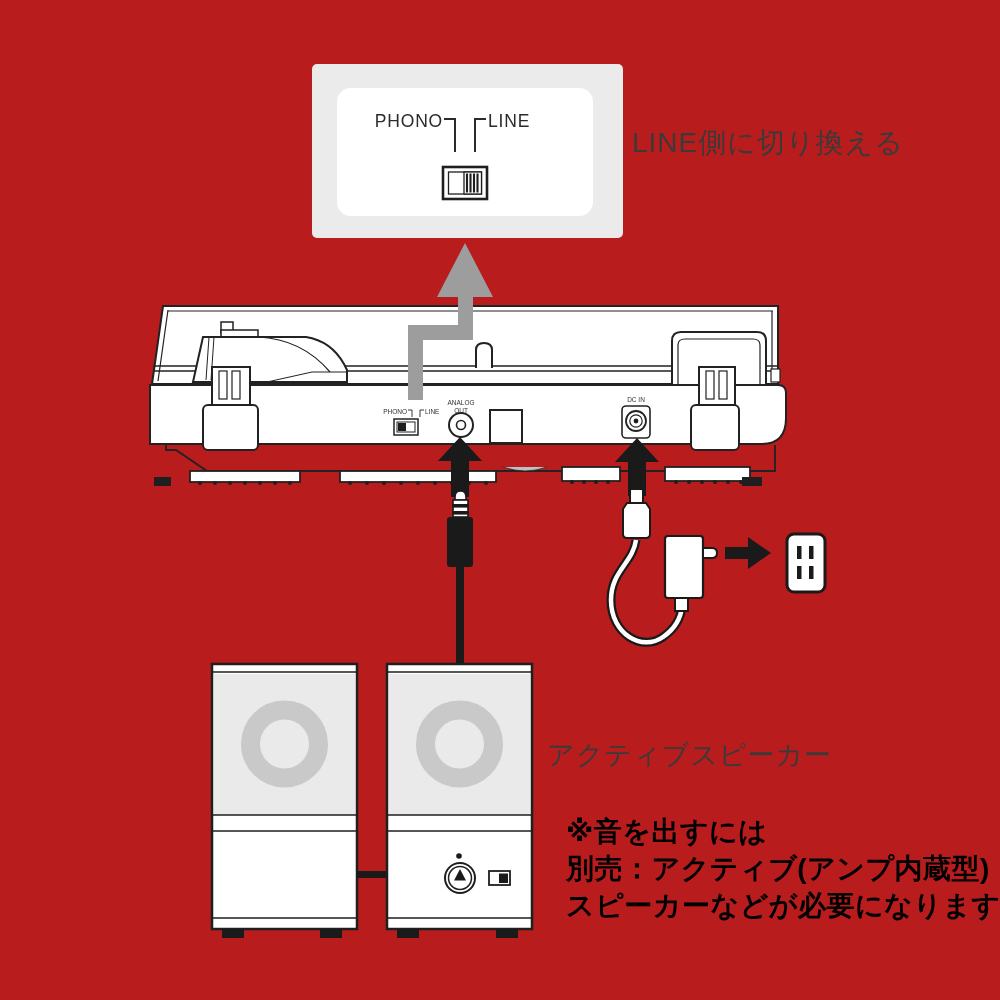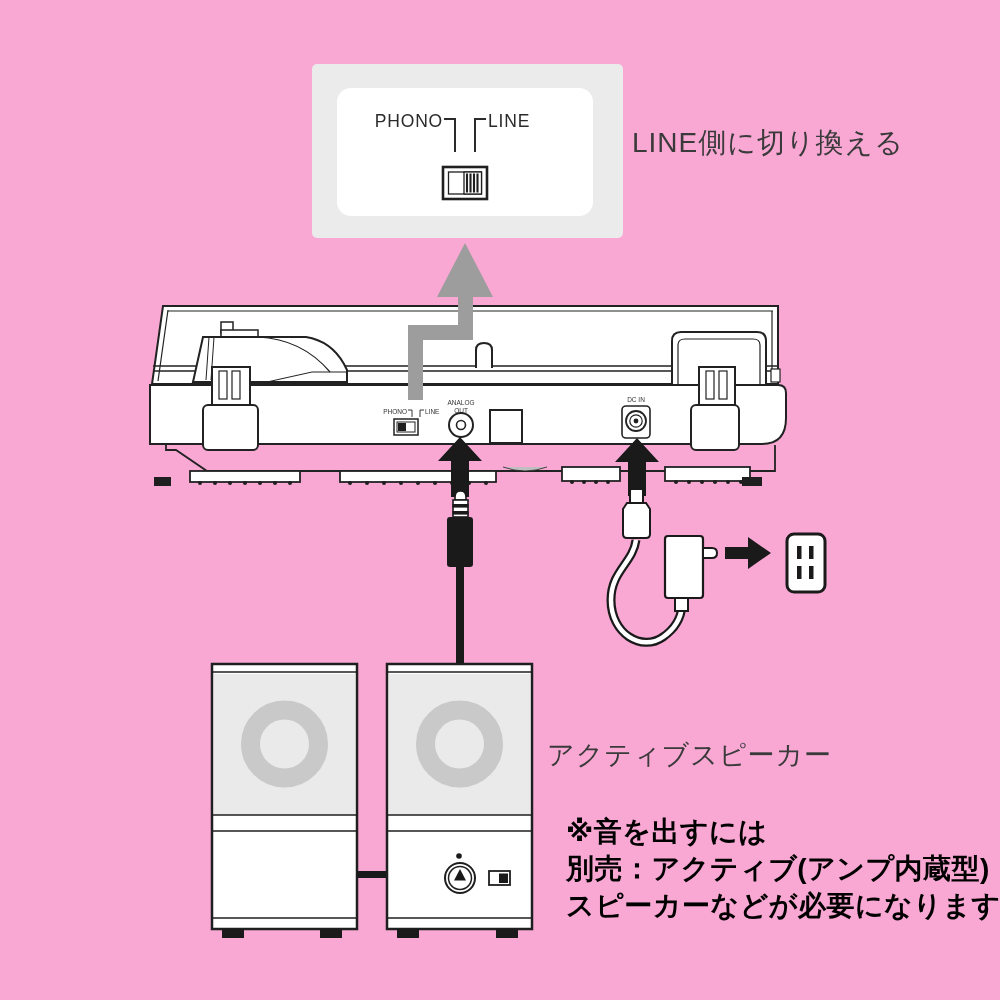"PHONO" .stage { background: #f9a8d4 -> #b91c1c }
